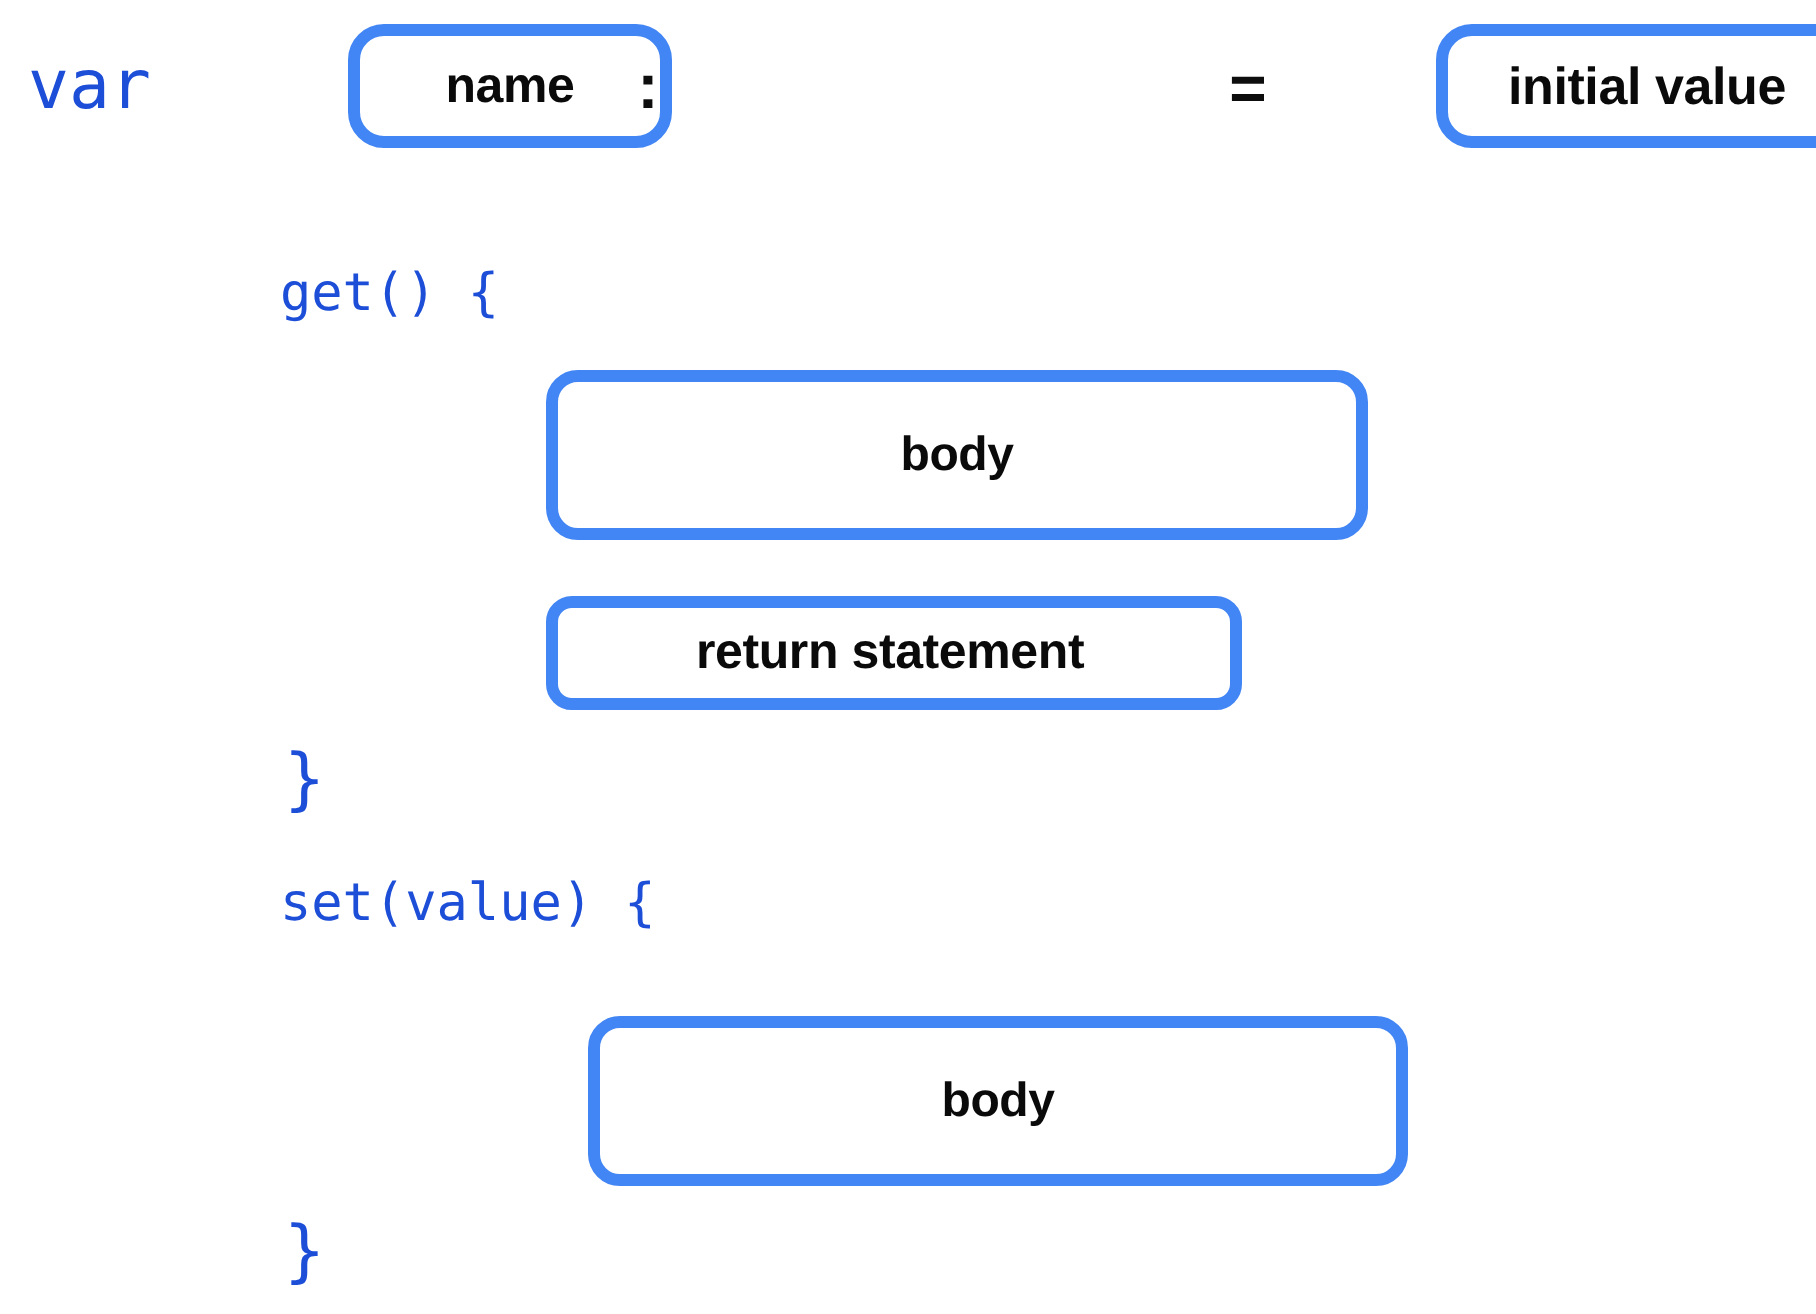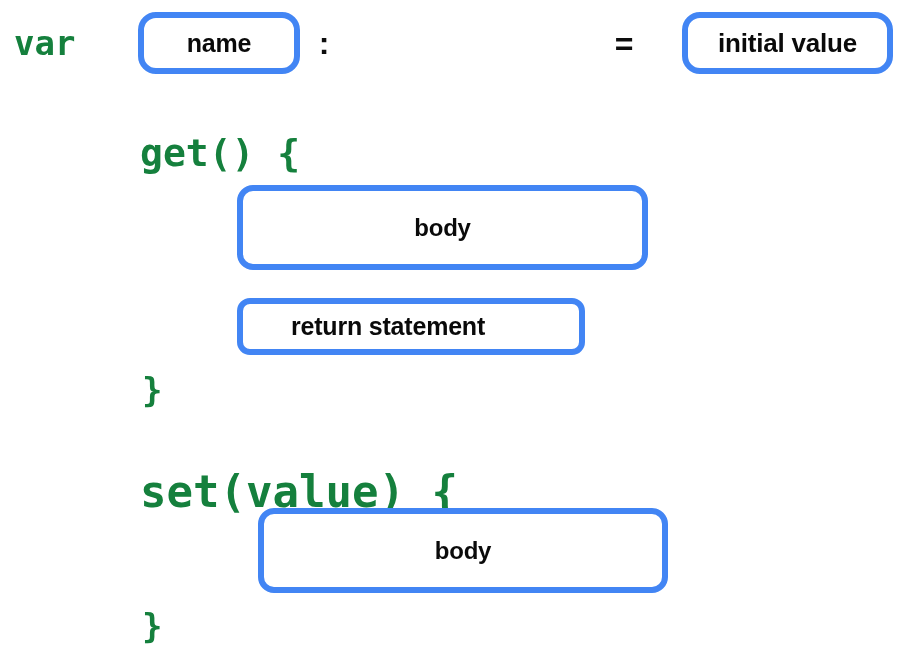"var" .code-token { color: #15803d -> #1d4ed8; font-weight: 700 -> 400 }
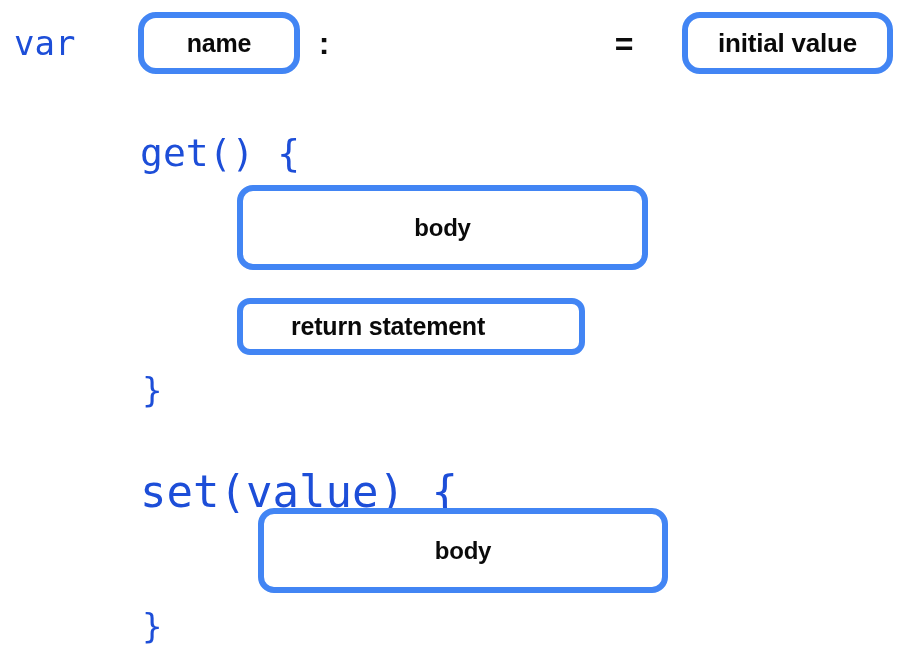"name" .slot { margin-left: none -> 36px }
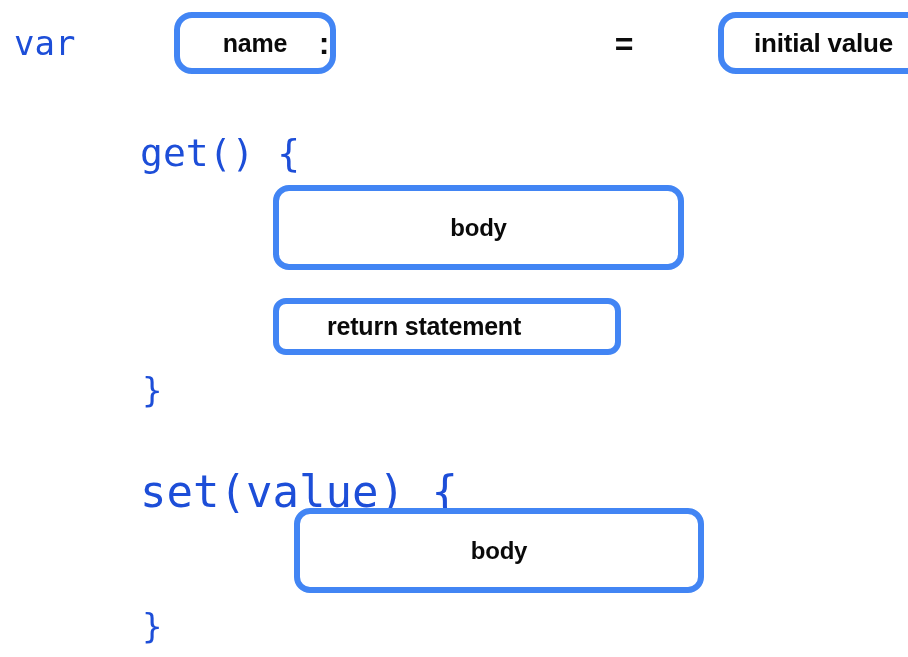"get() {" #token-get { font-size: 38px -> 26px }
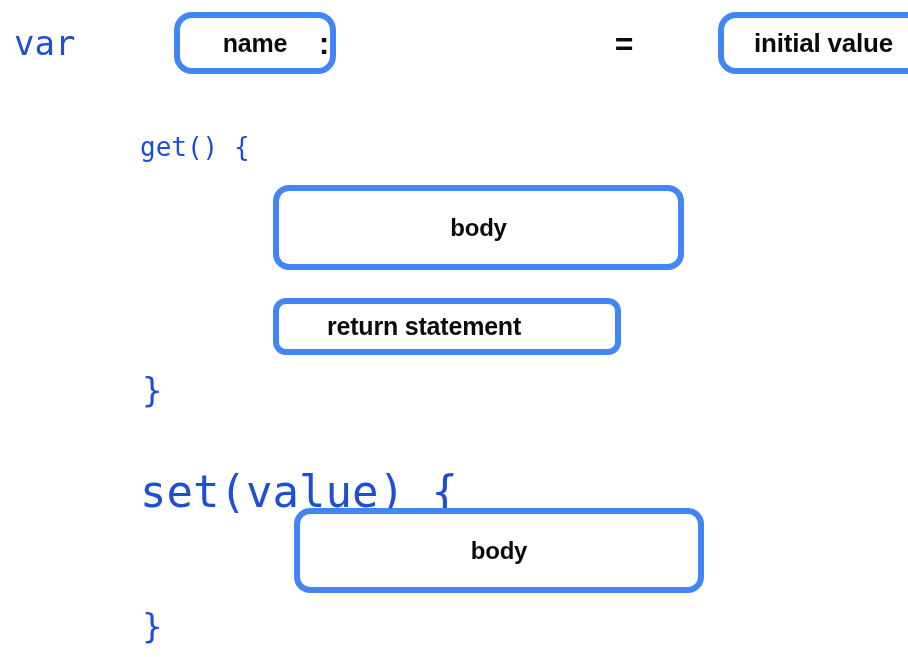"return statement" #slot-return { padding-left: 48px -> 69px }
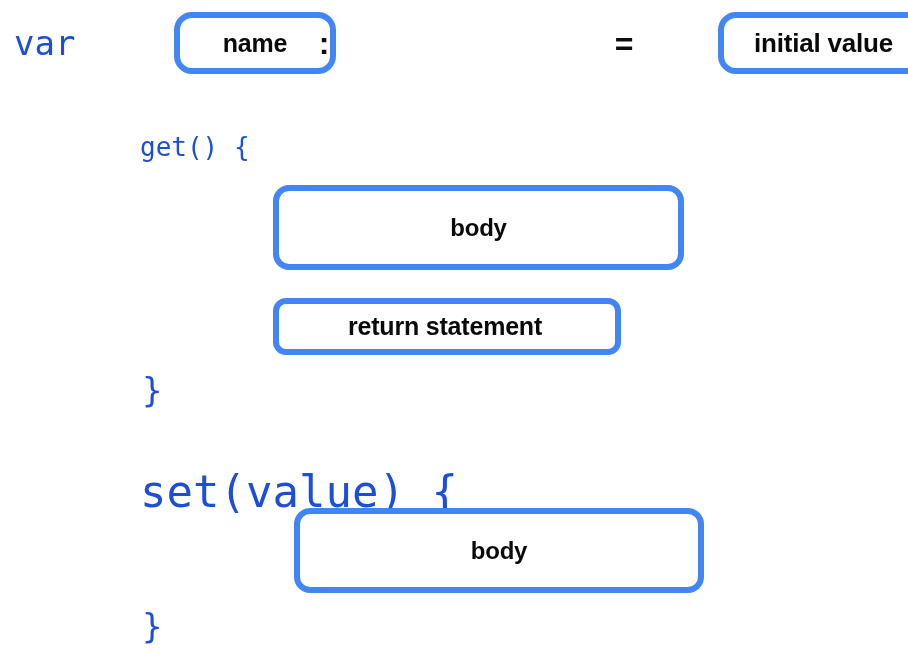"set(value) {" #token-set { font-size: 44px -> 26px; top: 470px -> 439px }
